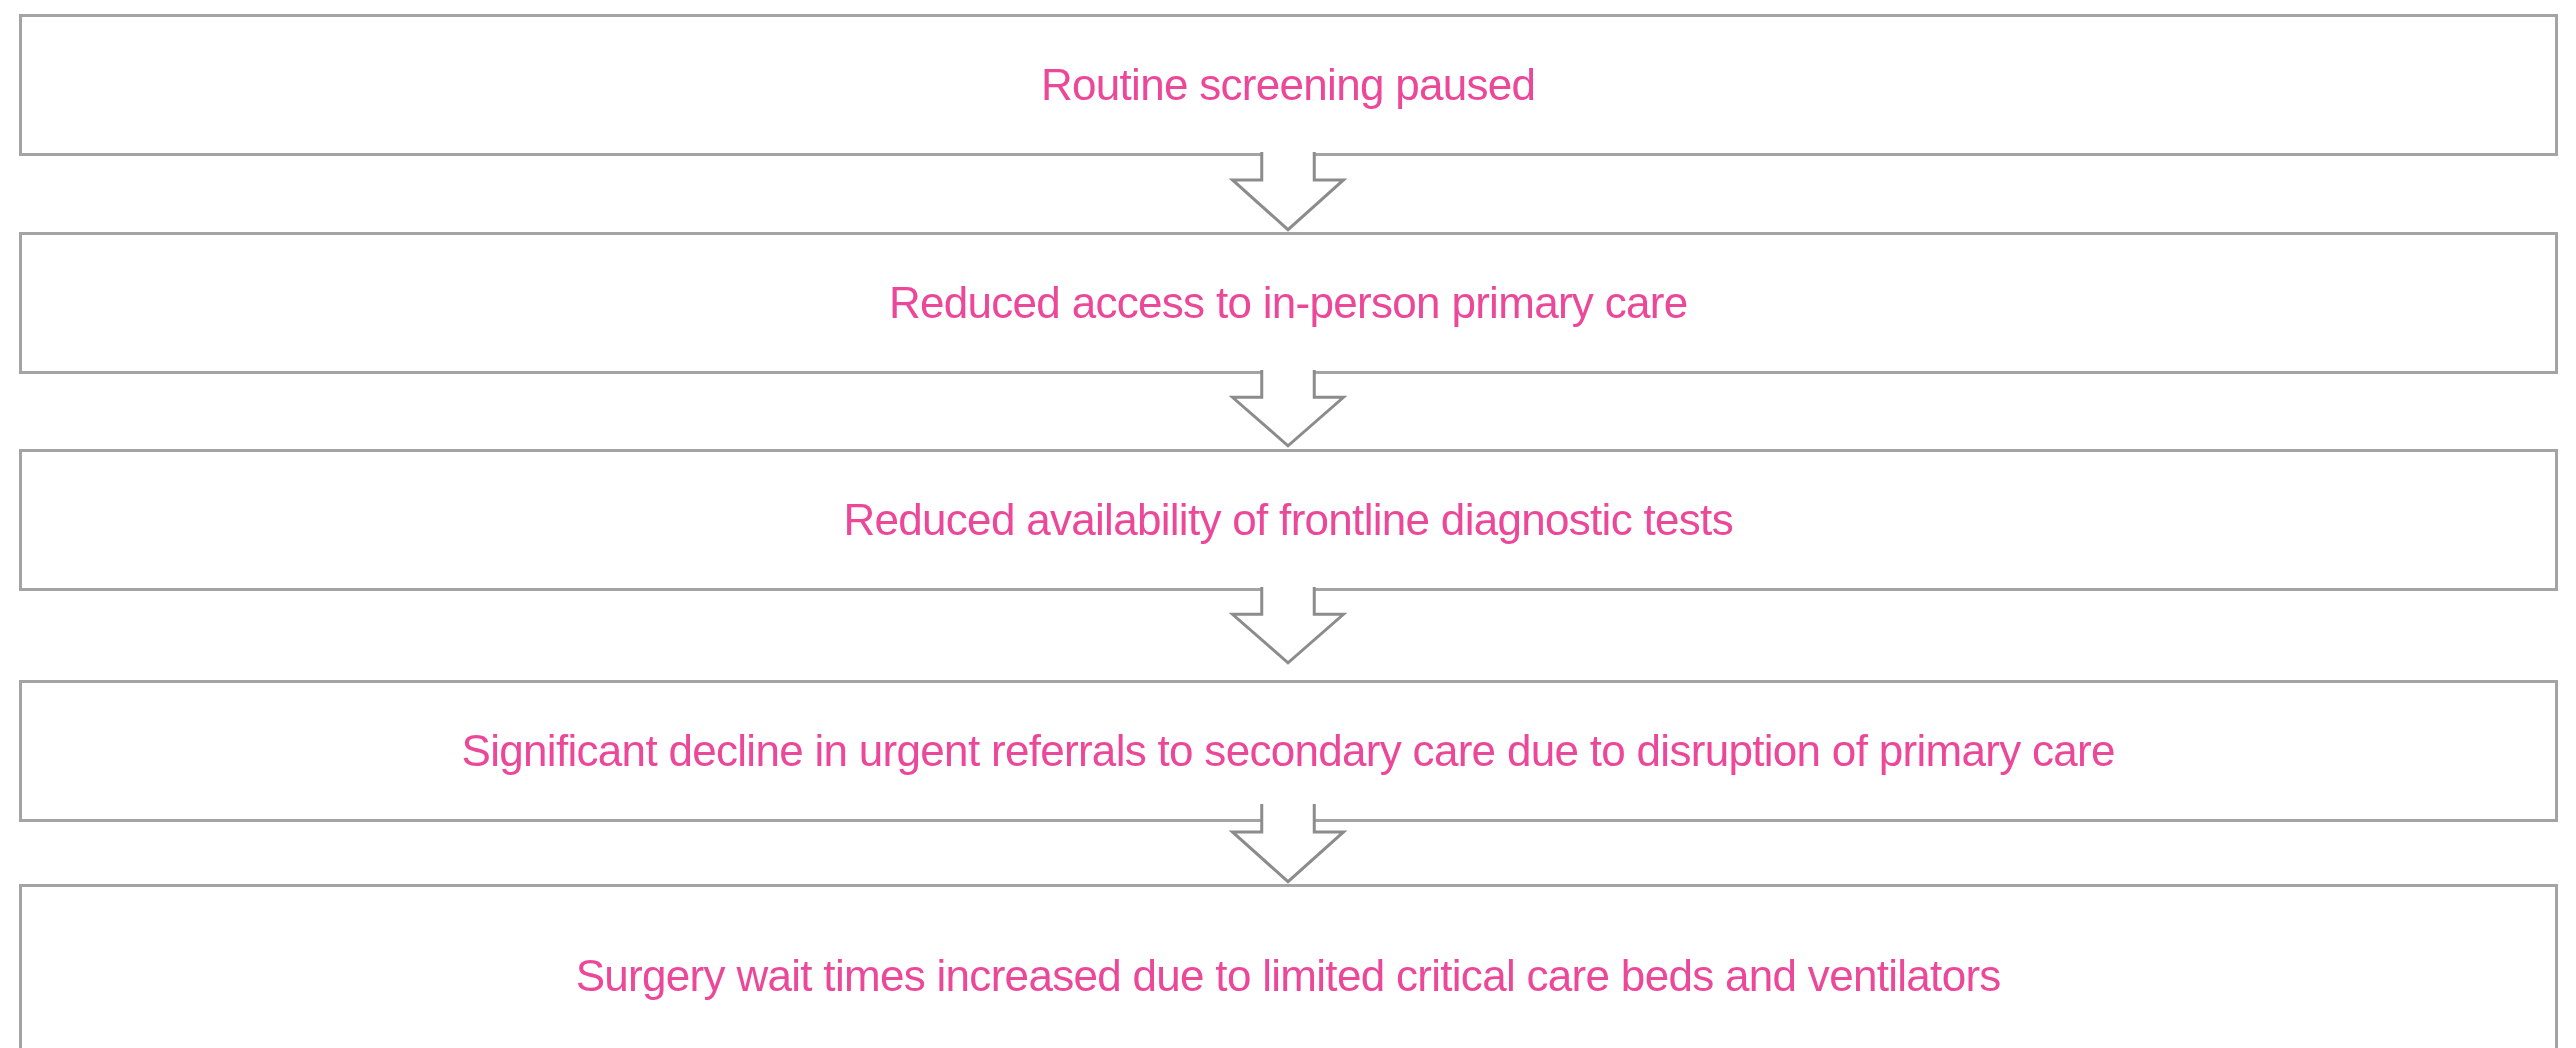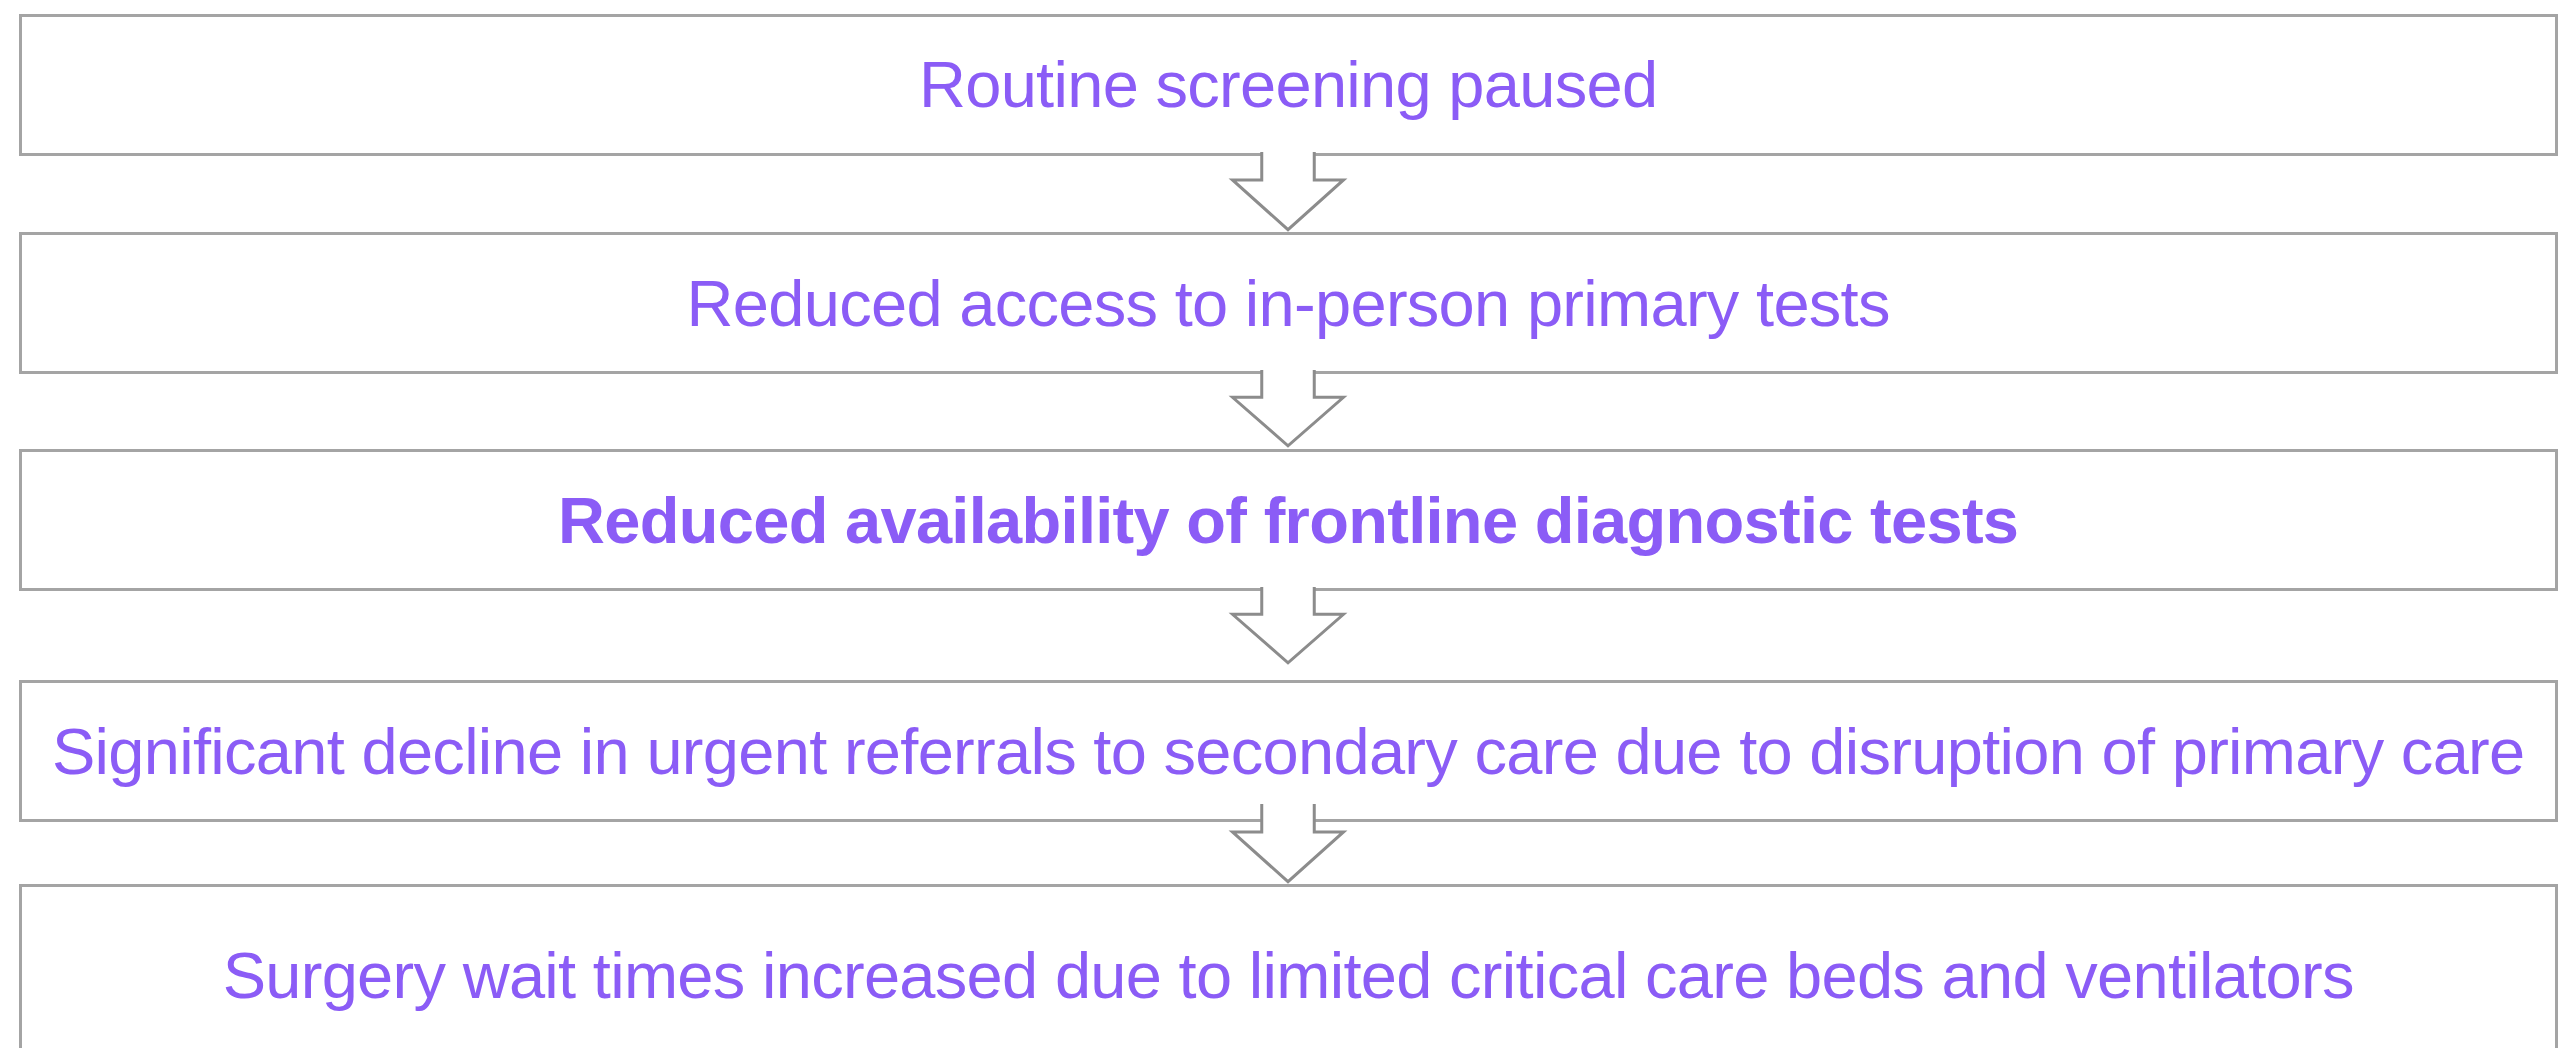"Routine screening paused" .flow-label { color: #8b5cf6 -> #ec4899; font-size: 65px -> 44px }
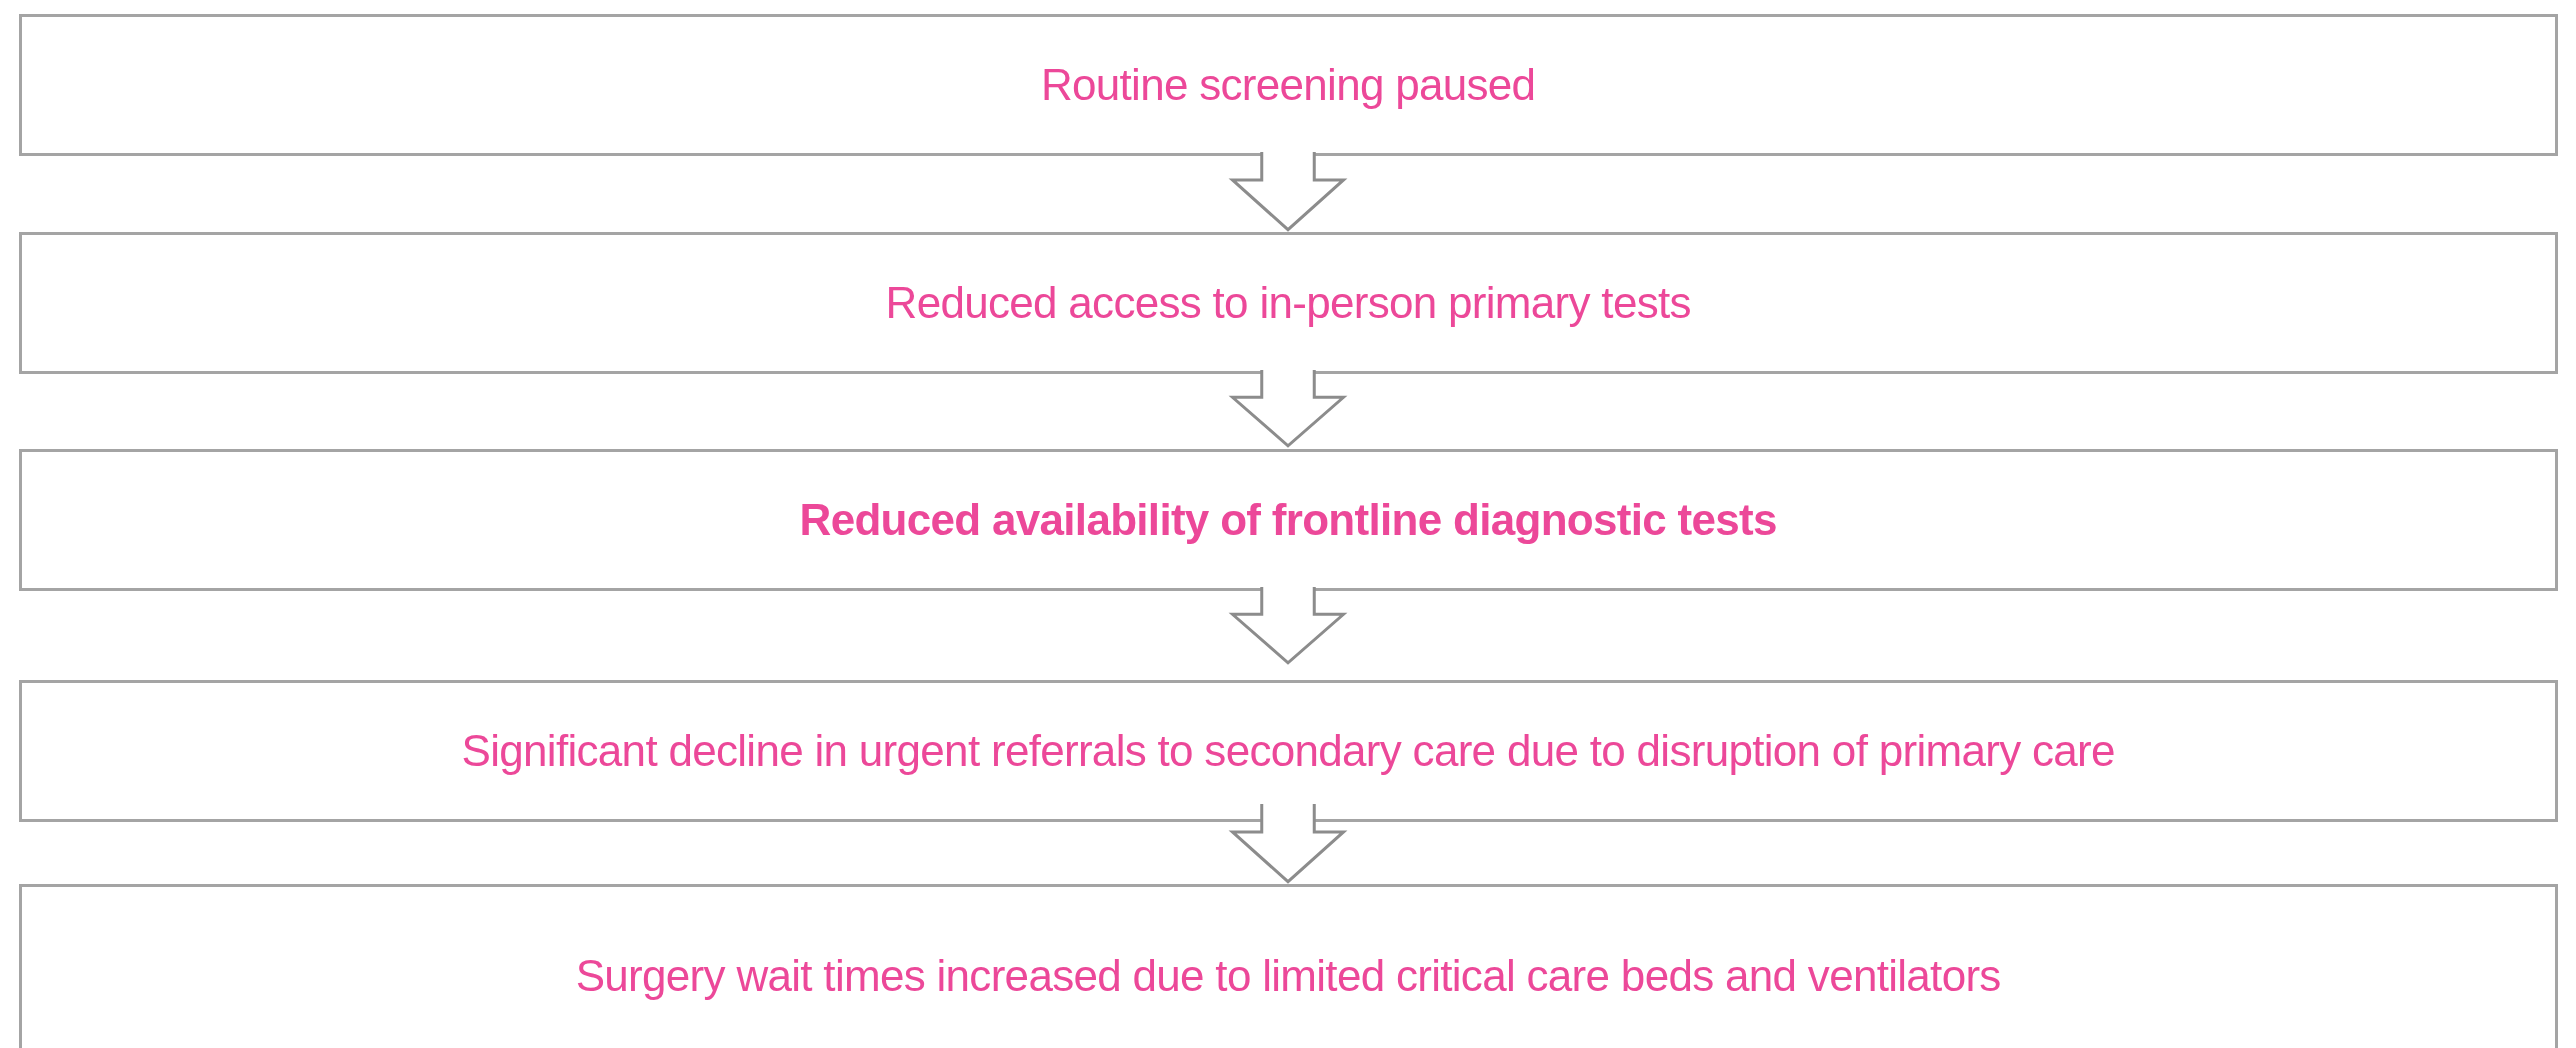"Reduced access to in-person primary" span.flow-label { text: tests -> care }
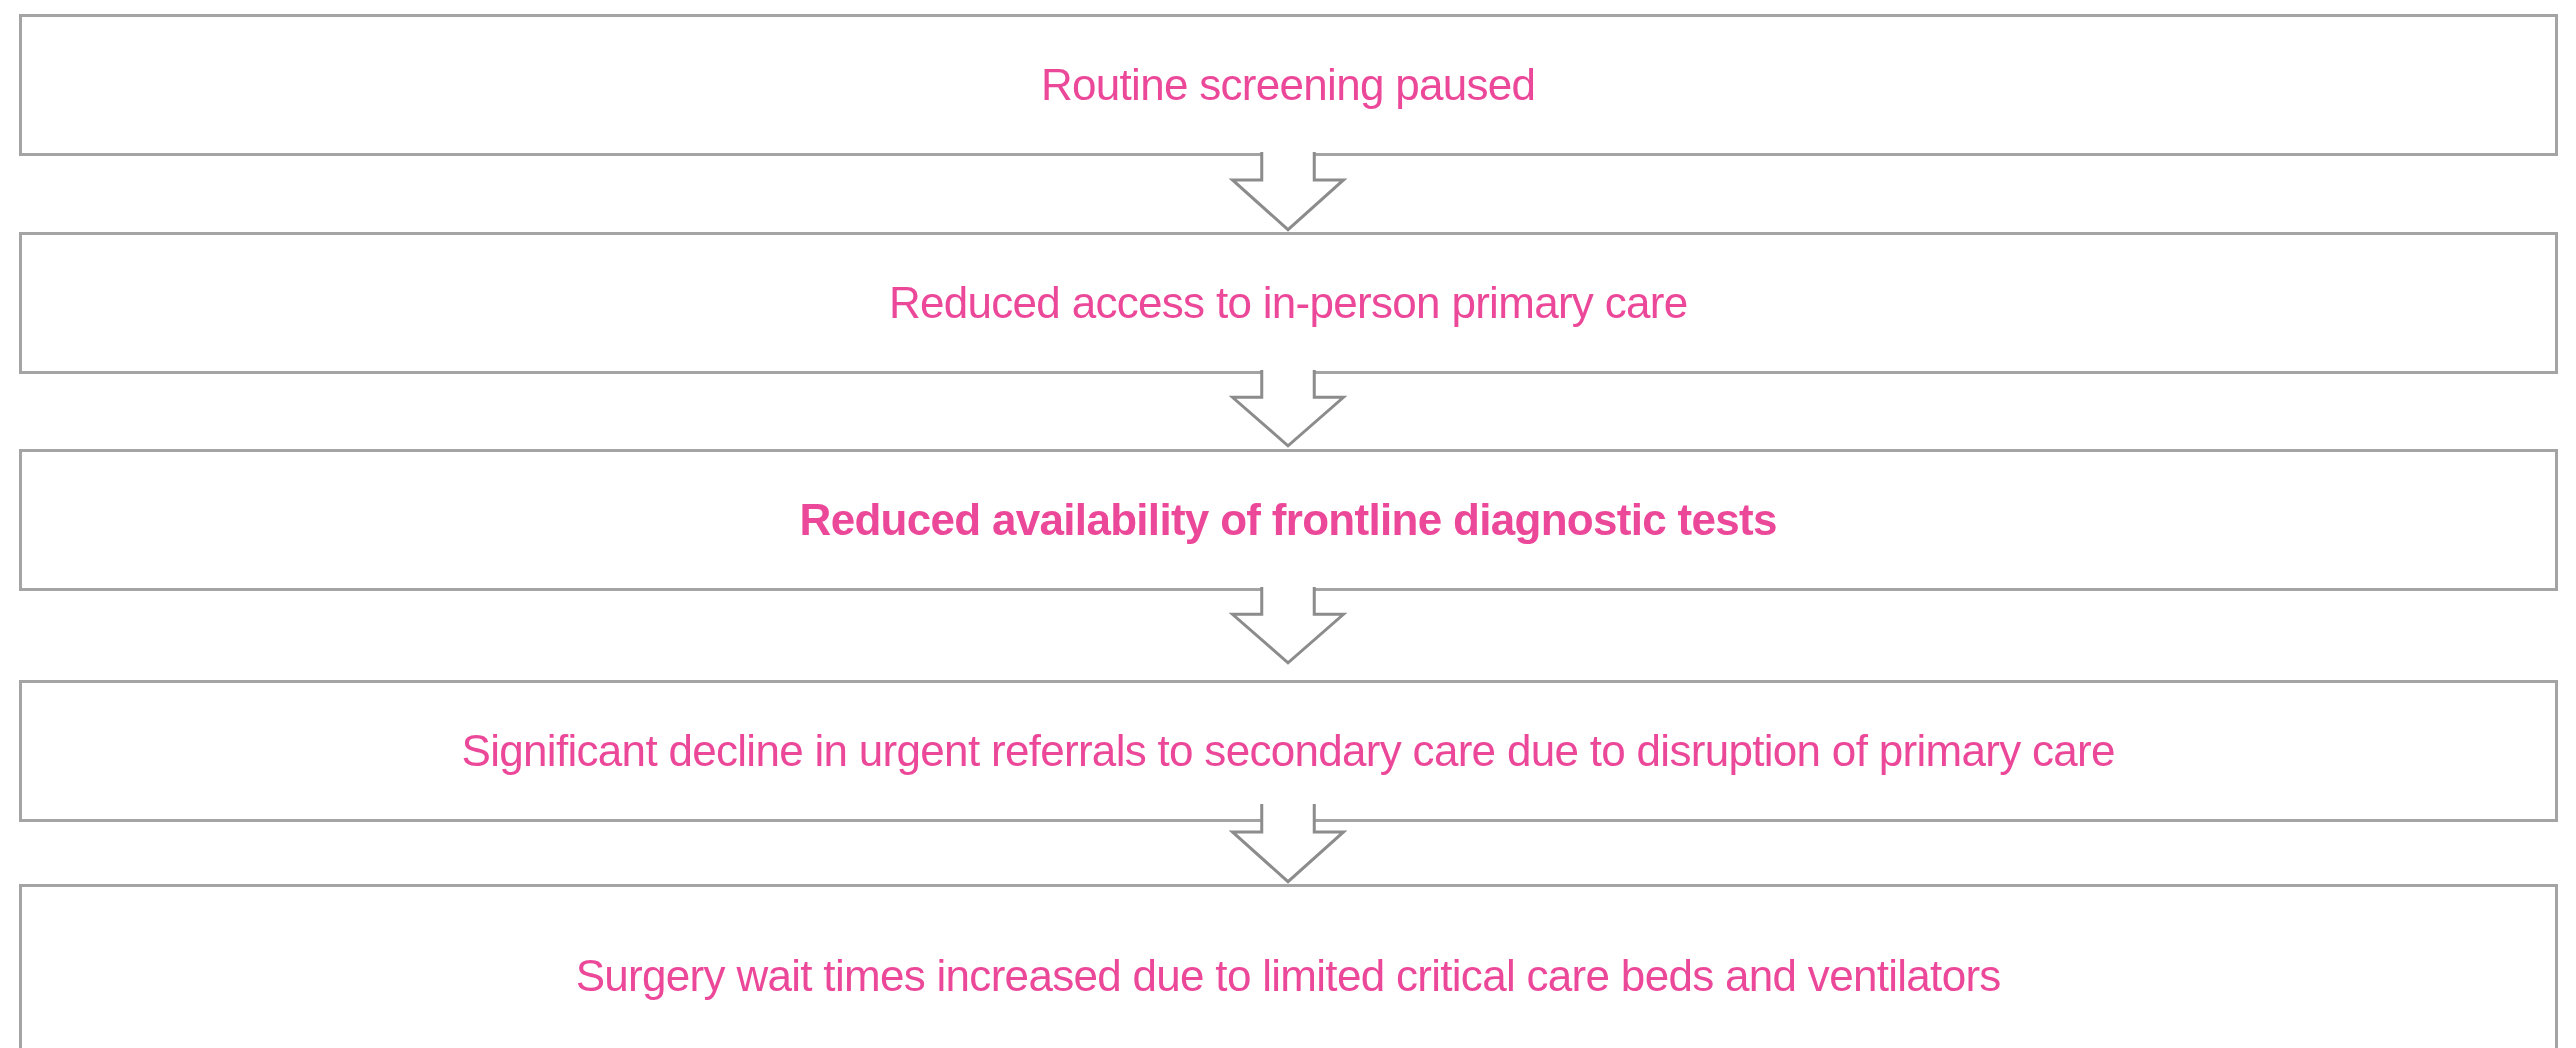"Reduced availability of frontline" div.flow-box { font-weight: bold -> none }
